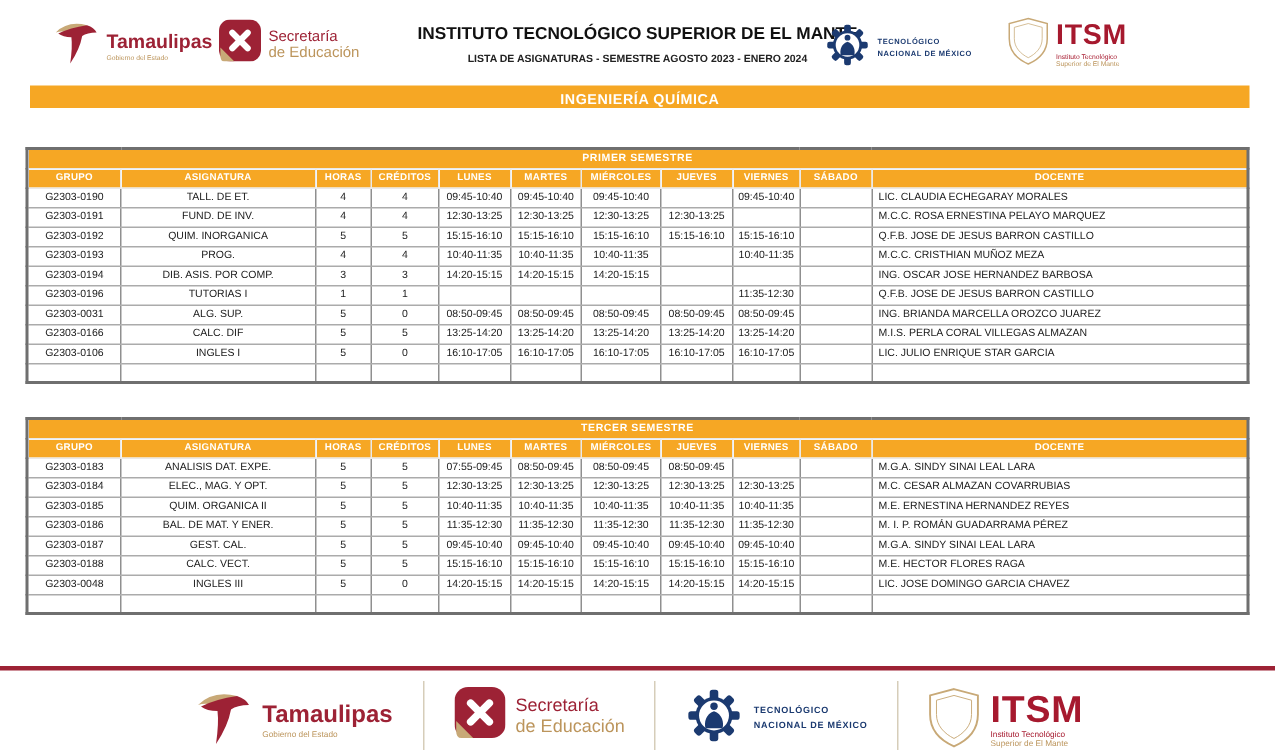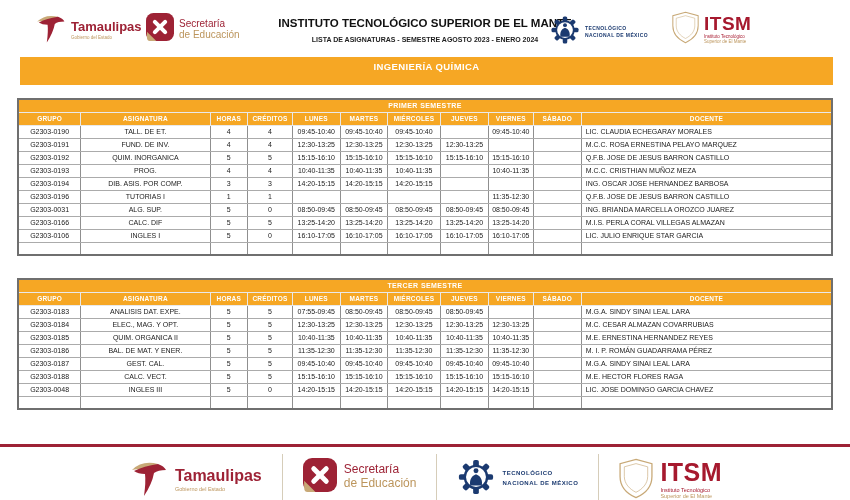"INGENIERÍA QUÍMICA" .program-banner { height: 28px -> 15px }
